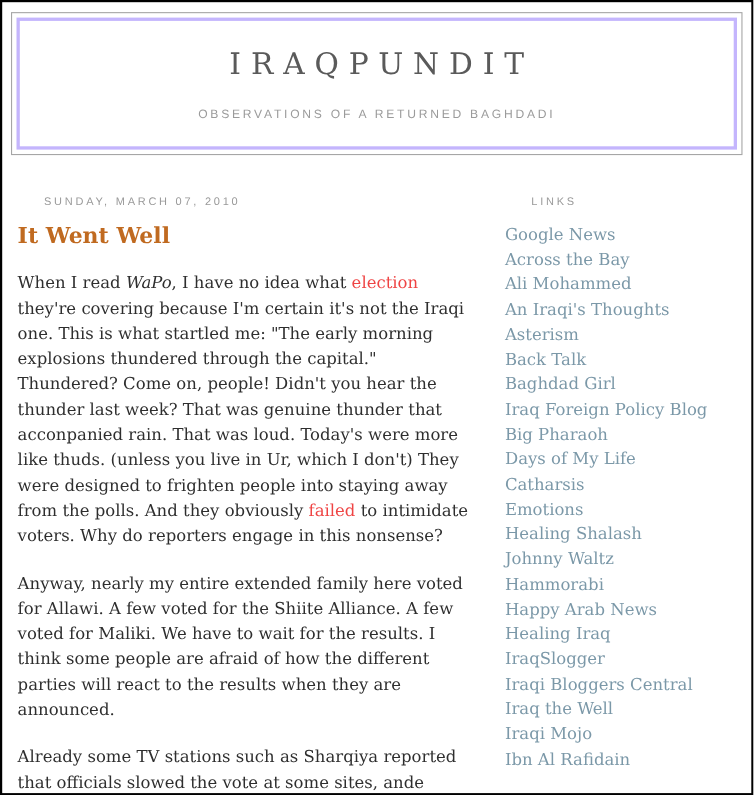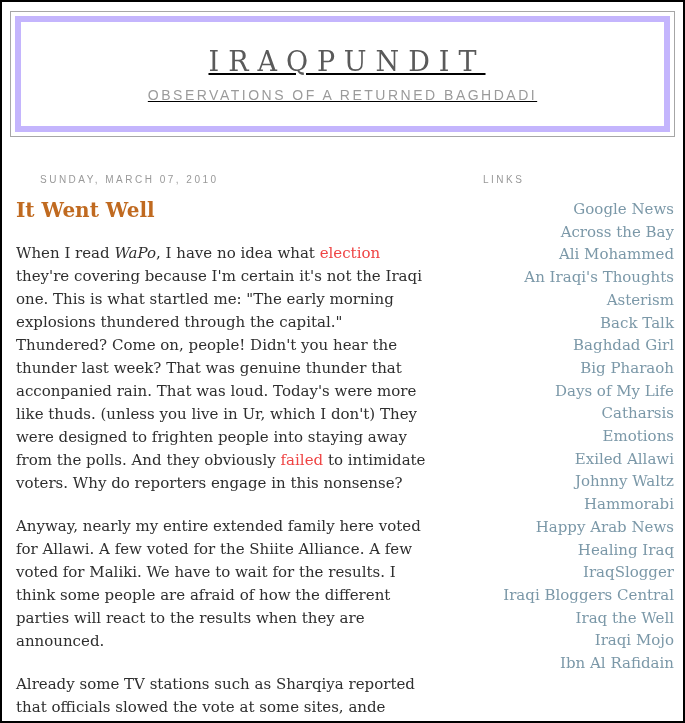"IRAQPUNDIT" .header-inner { border: 6px solid #c4b5fd -> 3px solid #c4b5fd; text-decoration: underline -> none }
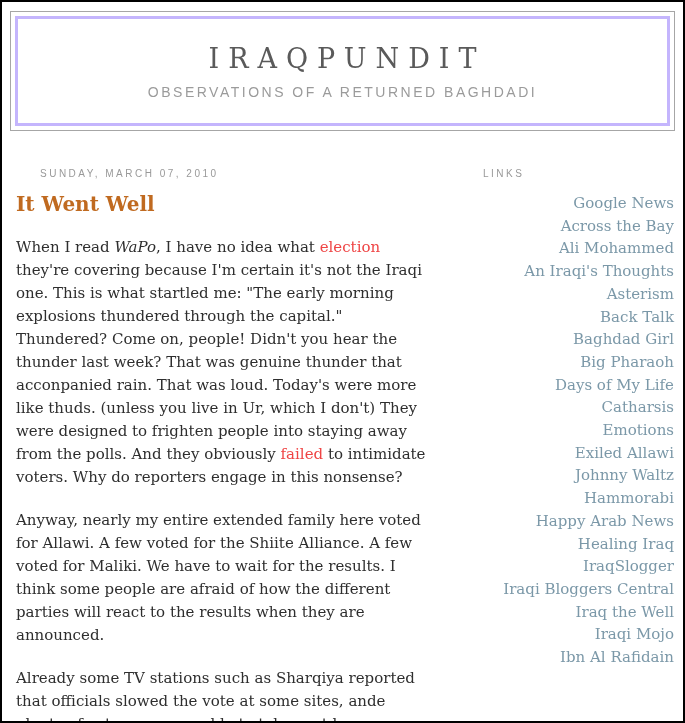"OBSERVATIONS OF A RETURNED BAGHDADI" .blog-subtitle { font-size: 14px -> 11px; margin-top: 10px -> 24px }
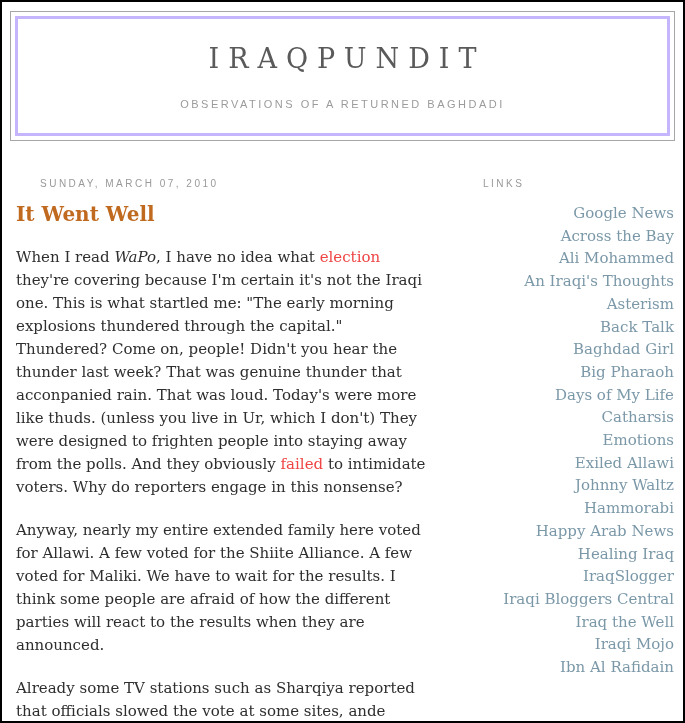"Google News" .links-list a { text-align: right -> none }
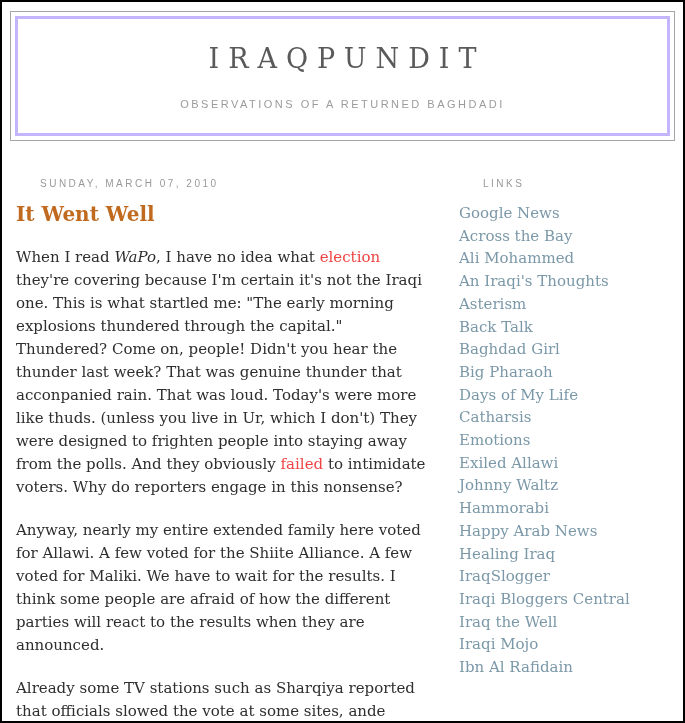"Iraq Foreign Policy Blog" a { html: none -> <a>Iraq Foreign Policy Blog</a> }
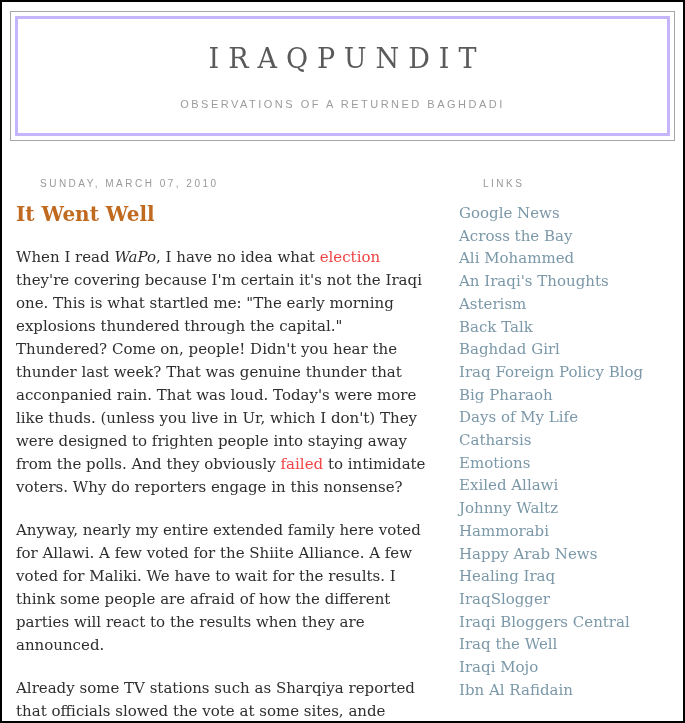"Exiled Allawi" a { text: Exiled Allawi -> Healing Shalash }
